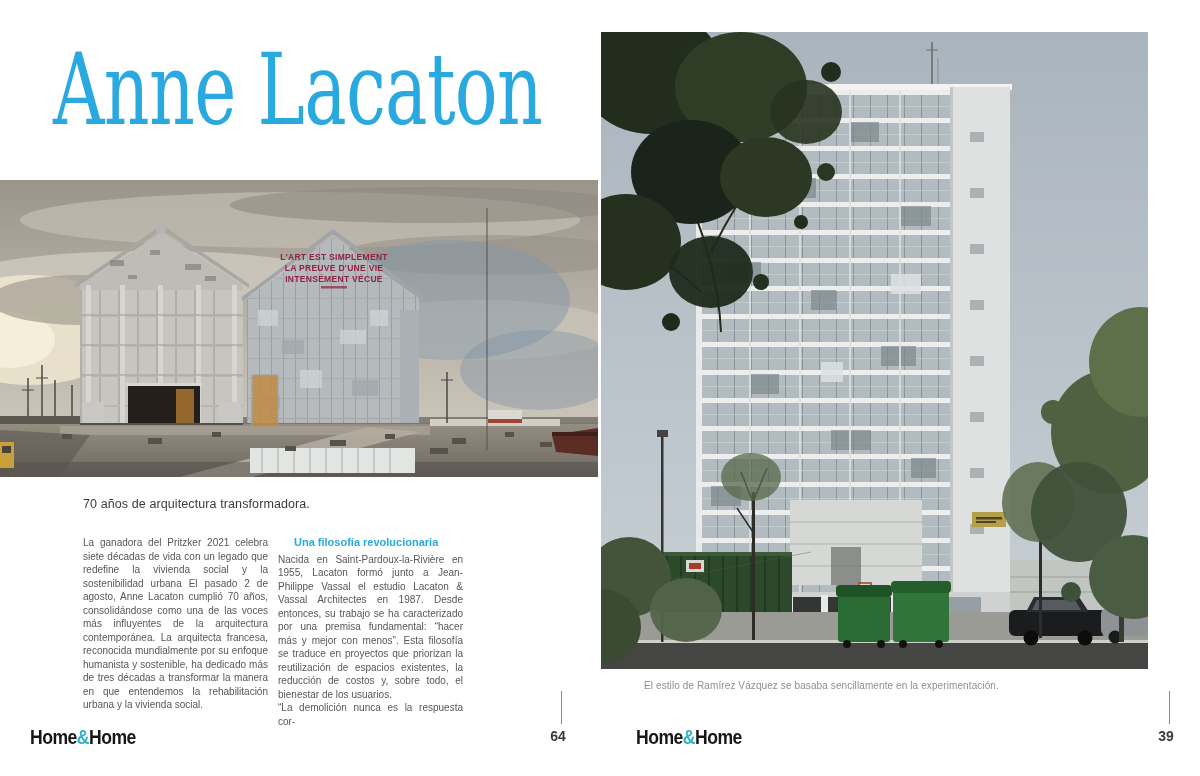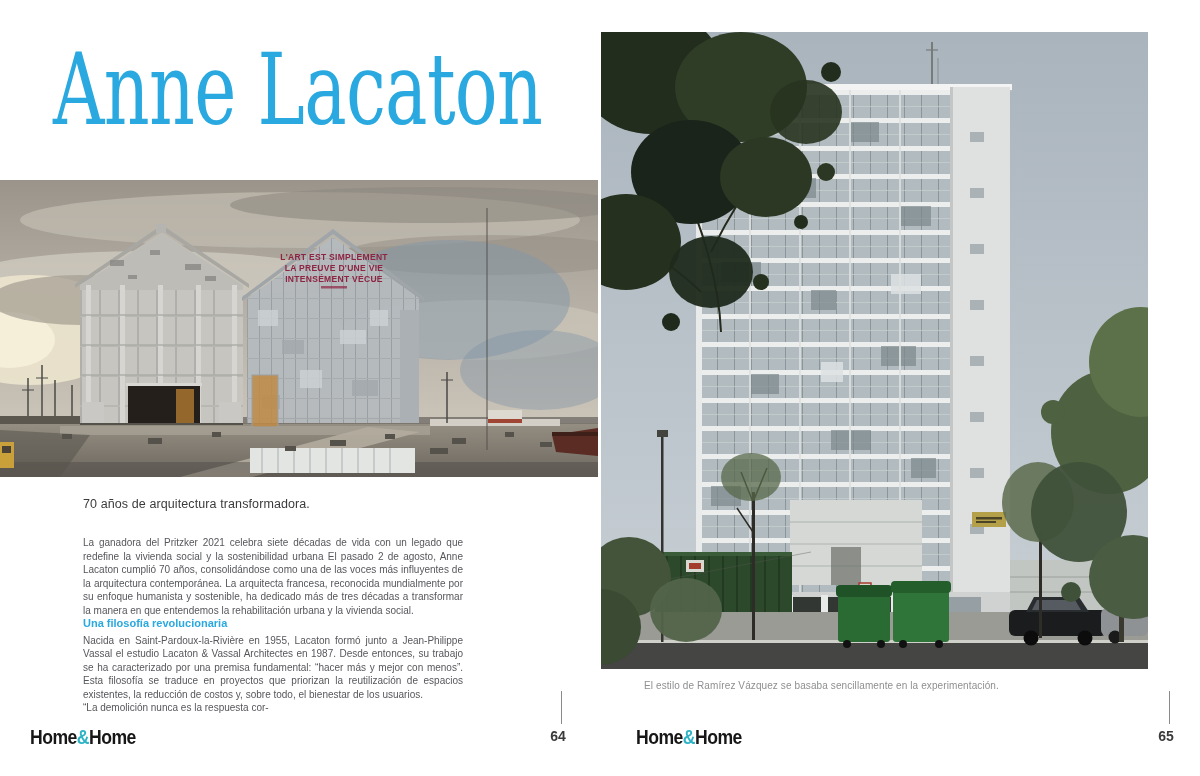"La ganadora del Pritzker 2021" .columns { flex-direction: column -> none; gap: 0 -> 10px }
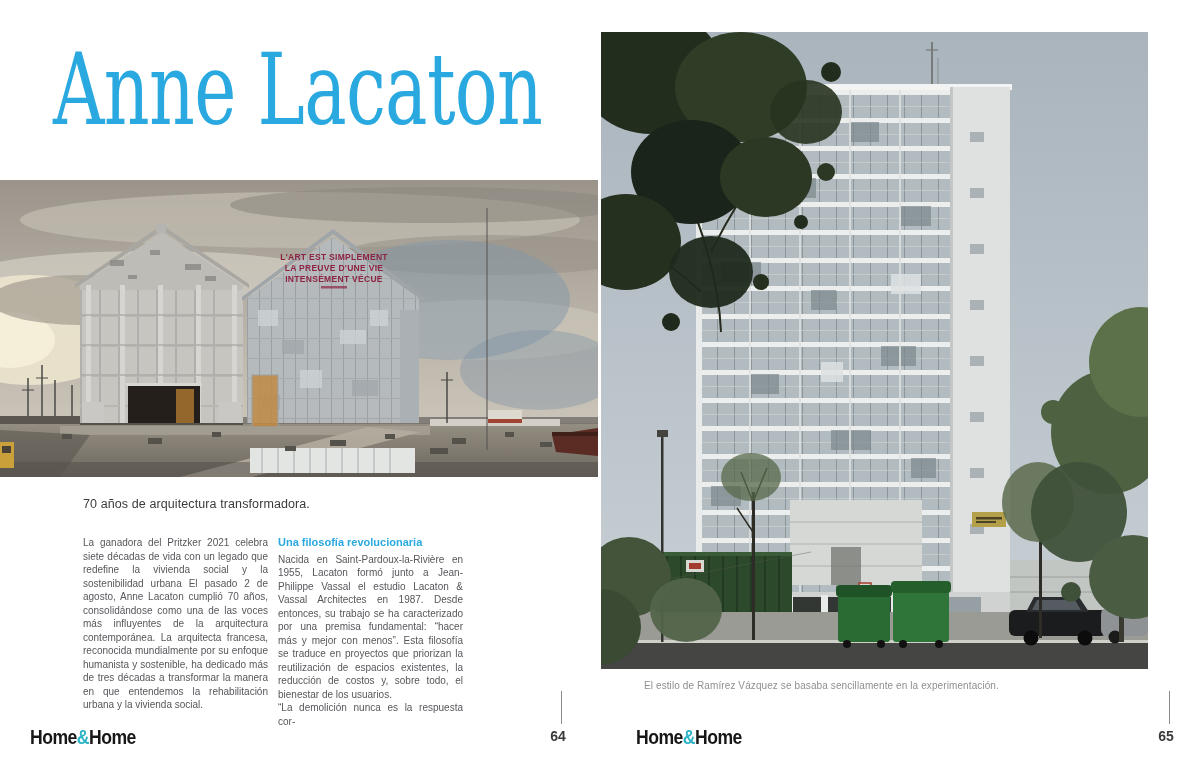"Una filosofía revolucionaria" .subhead { margin: 0 0 3px 0 -> 0 0 3px 16px }
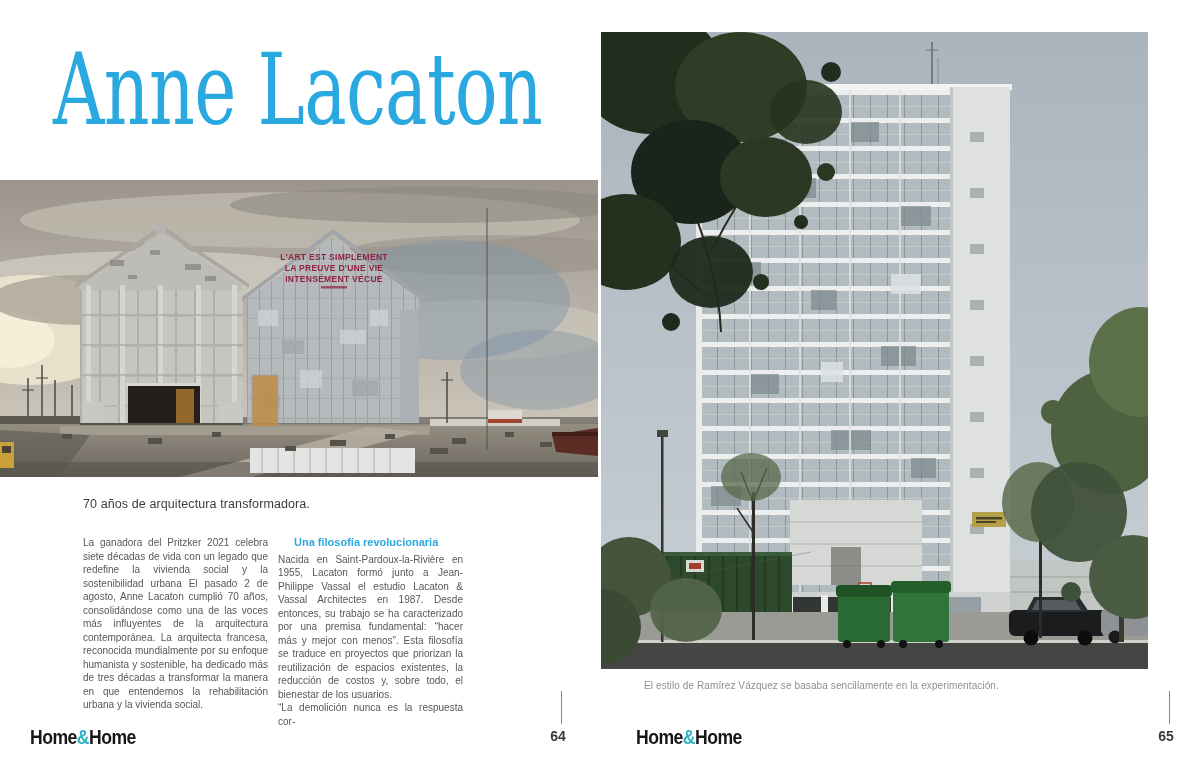"65" p.page-number { text: 65 -> 39 }
